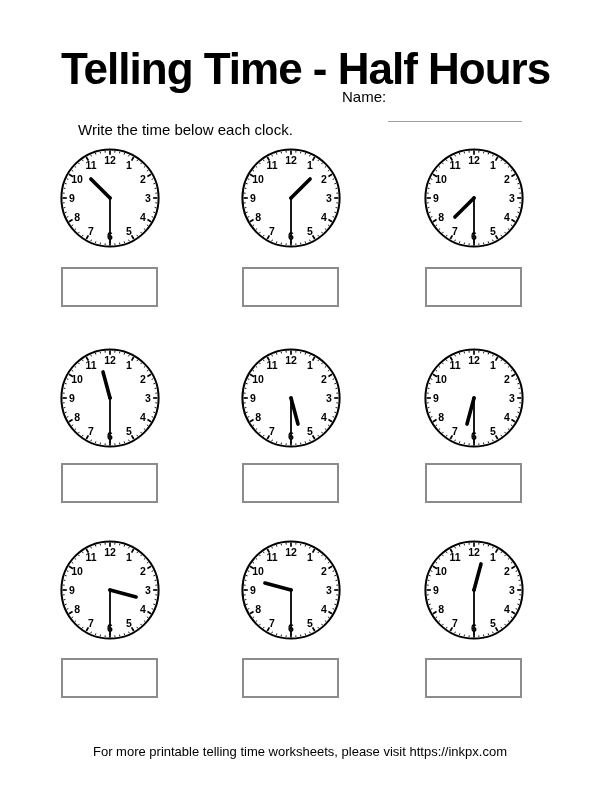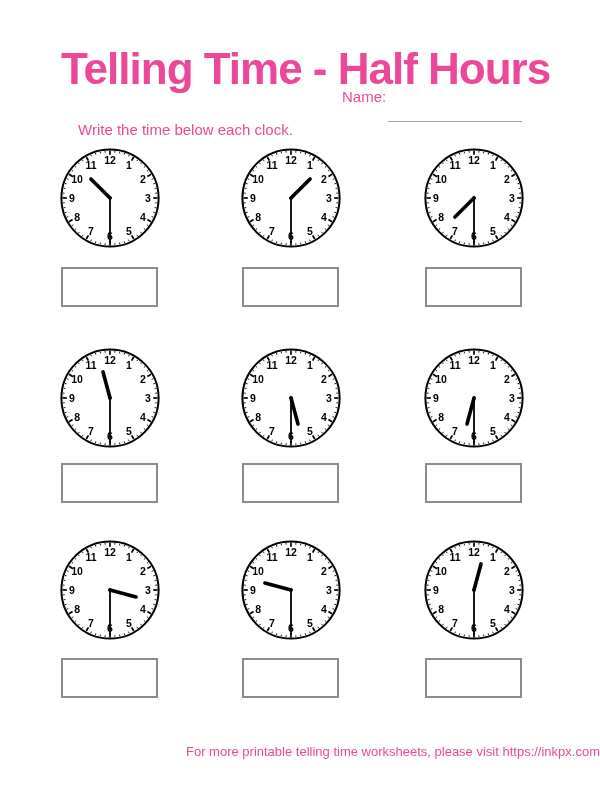"Telling Time - Half Hours" .page { color: #ec4899 -> #000000 }
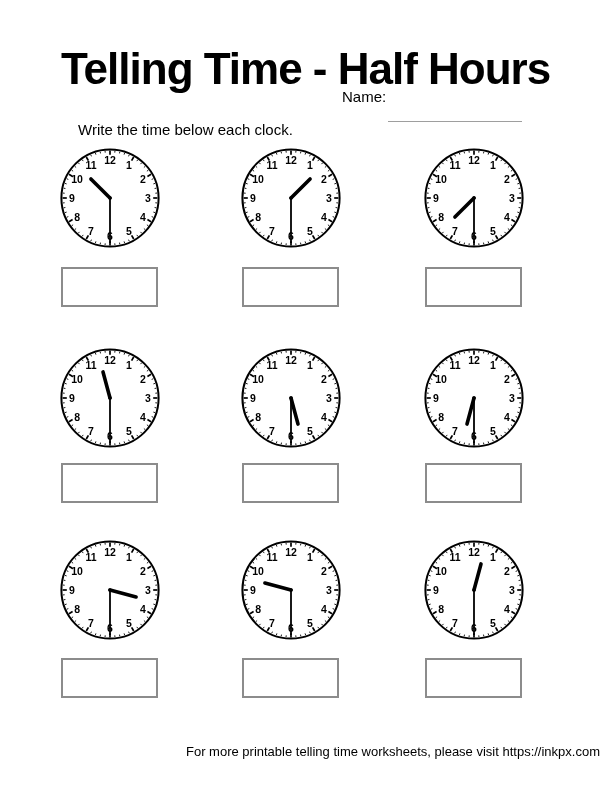"For more printable telling time" .footer { text-align: right -> center }
